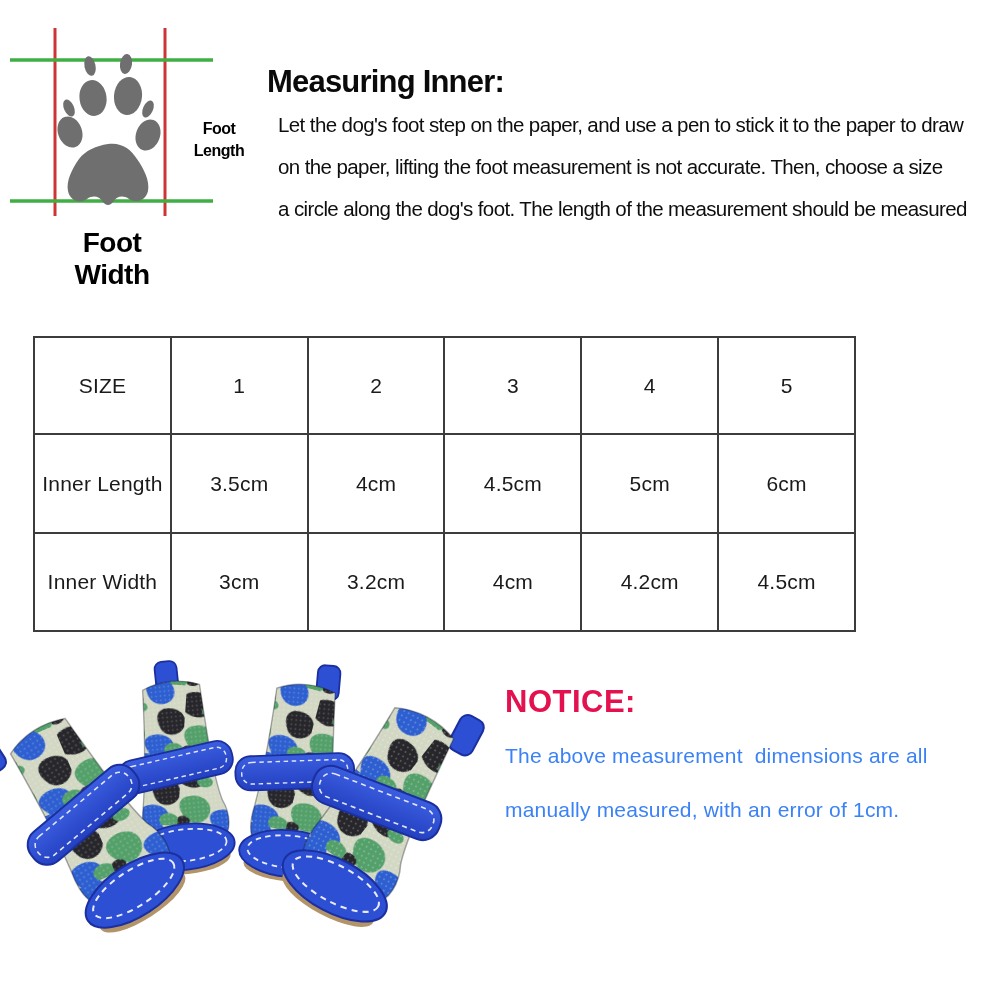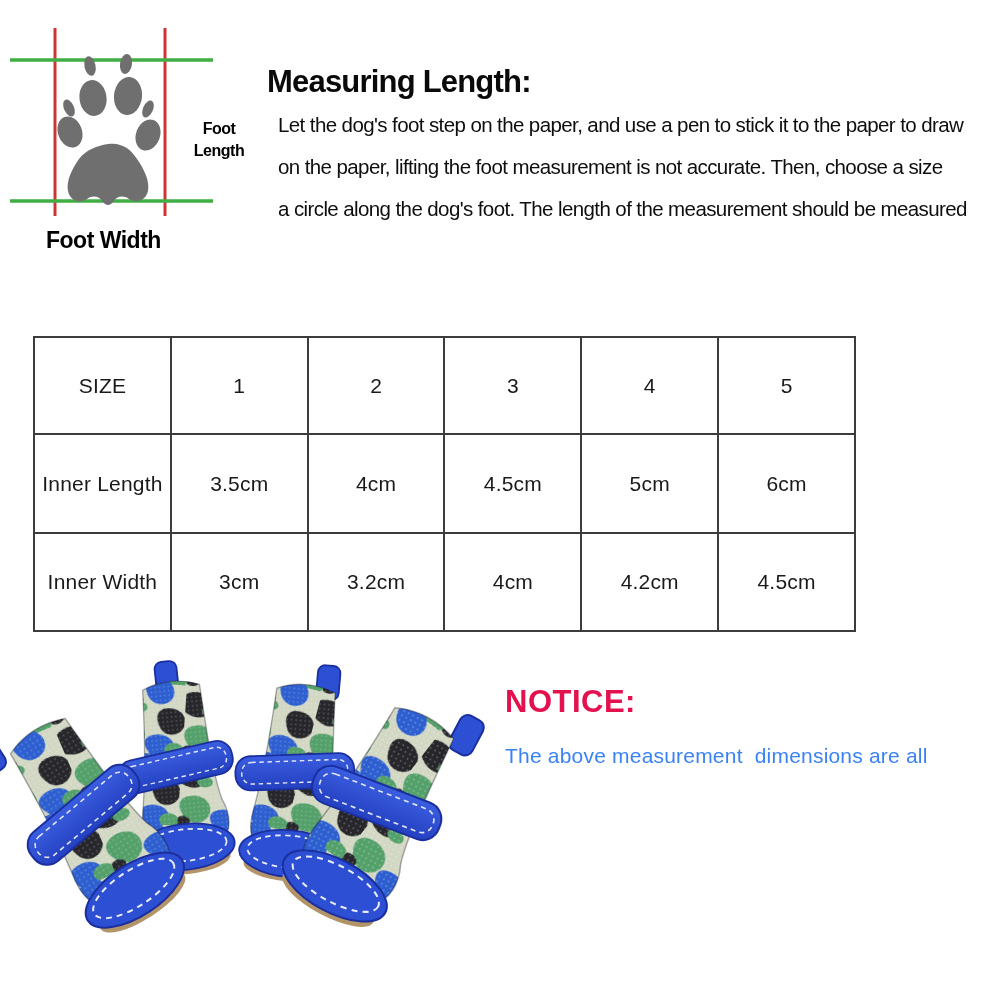"Measuring Length:" div.m-title { text: Length -> Inner }
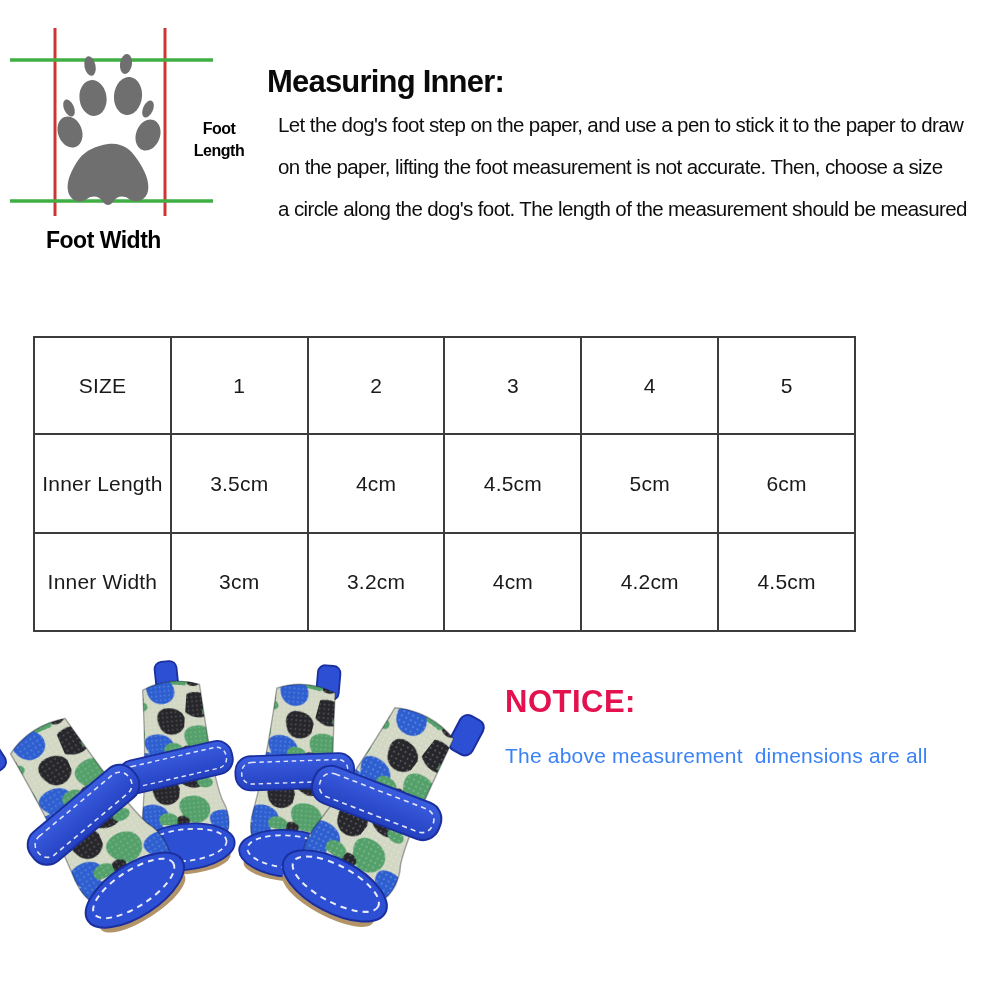"Foot Width" .foot-width { font-size: 23px -> 28px; text-align: left -> center }
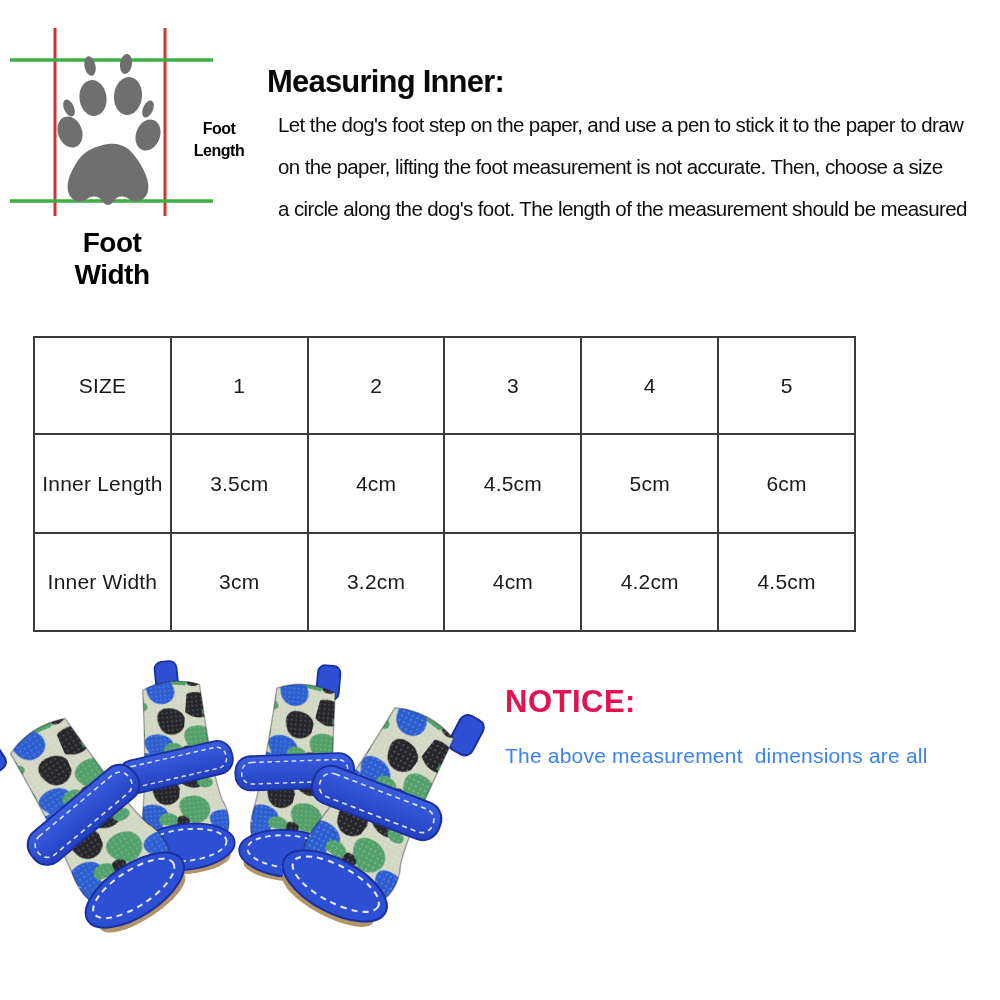"manually measured, with an error" div.notice-line { html: none -> <div>manually measured, with an error of 1cm.</div> }
